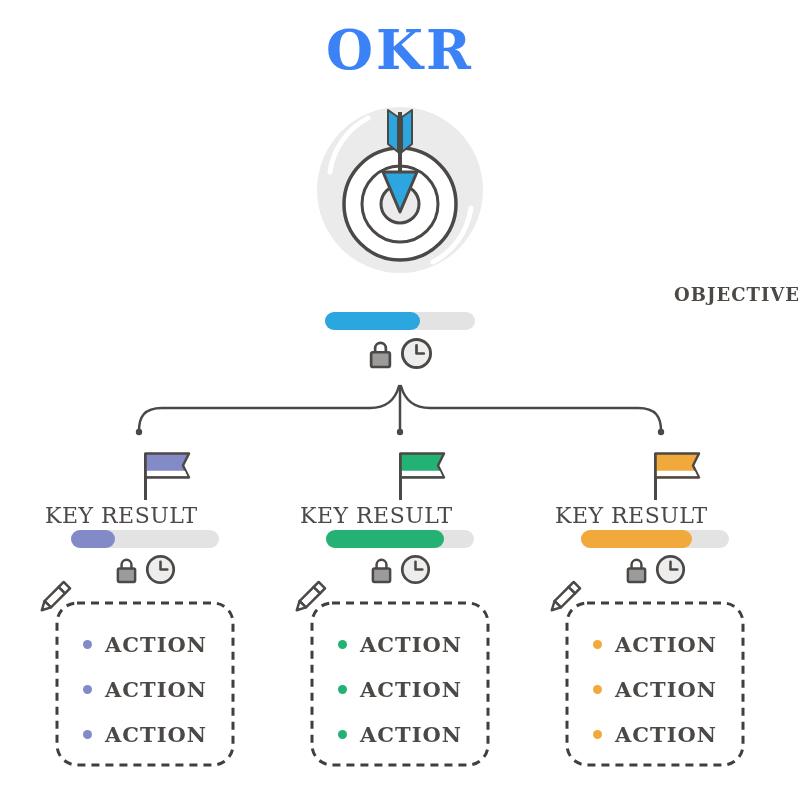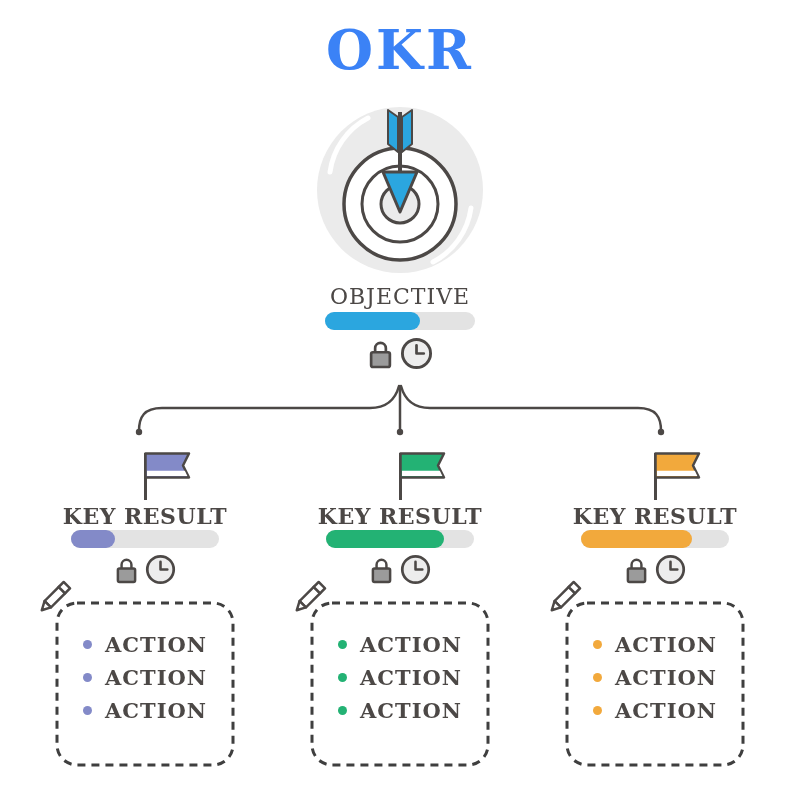"OBJECTIVE" .objective-label { font-size: 22px -> 18px; font-weight: normal -> bold; text-align: center -> right }
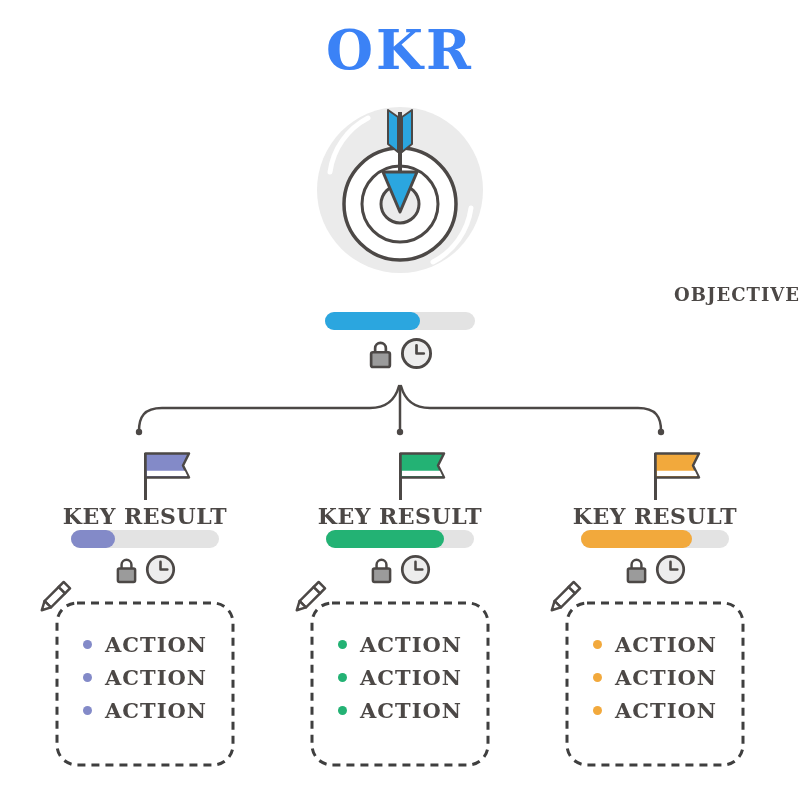"KEY RESULT" .kr-label { font-weight: bold -> normal; text-align: center -> left }
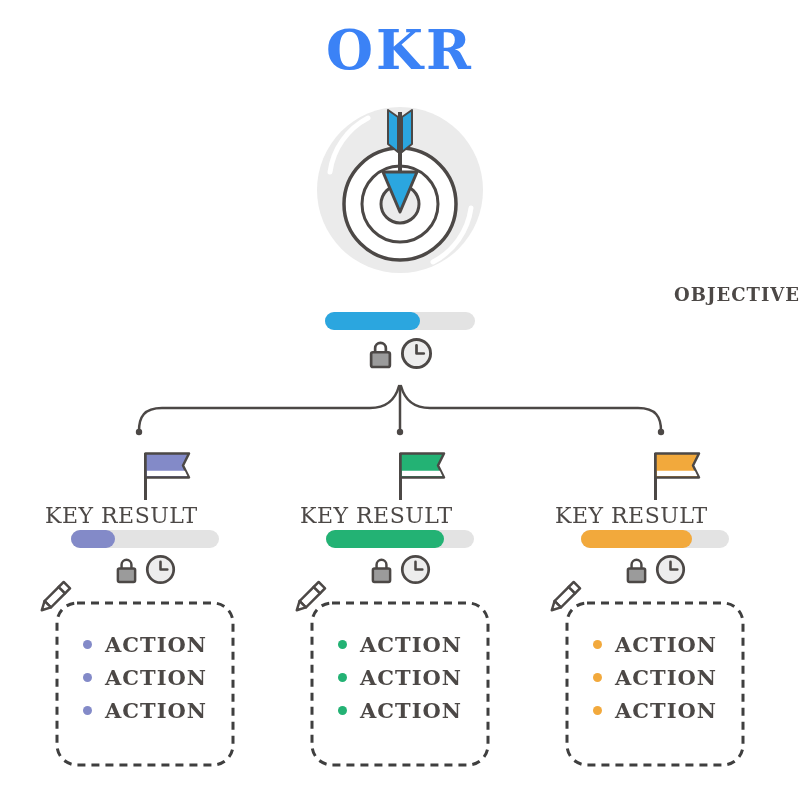"ACTION" .actions { gap: 7px -> 19px }
